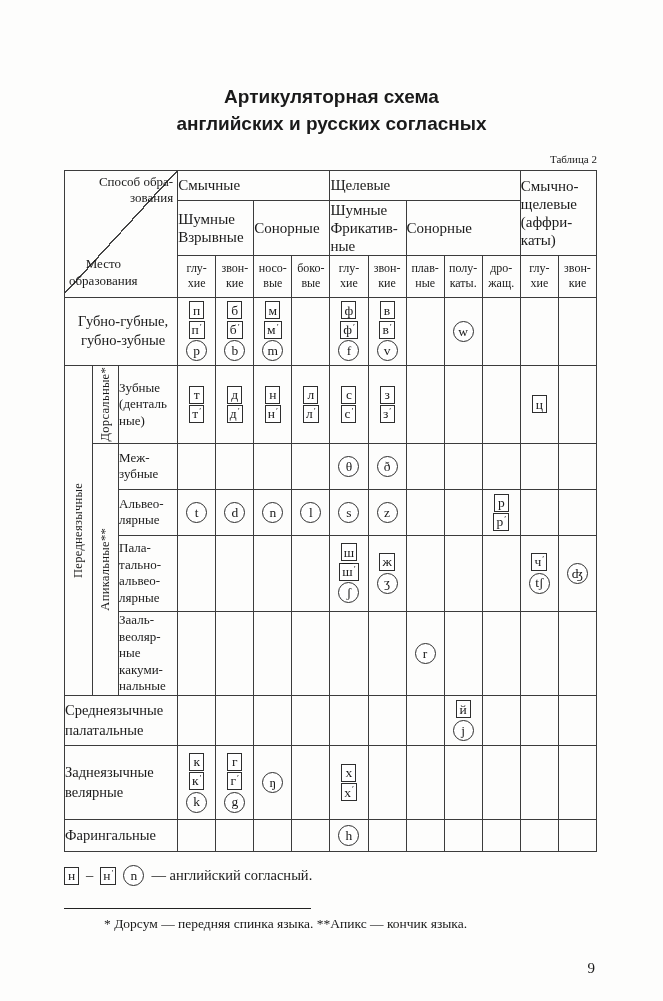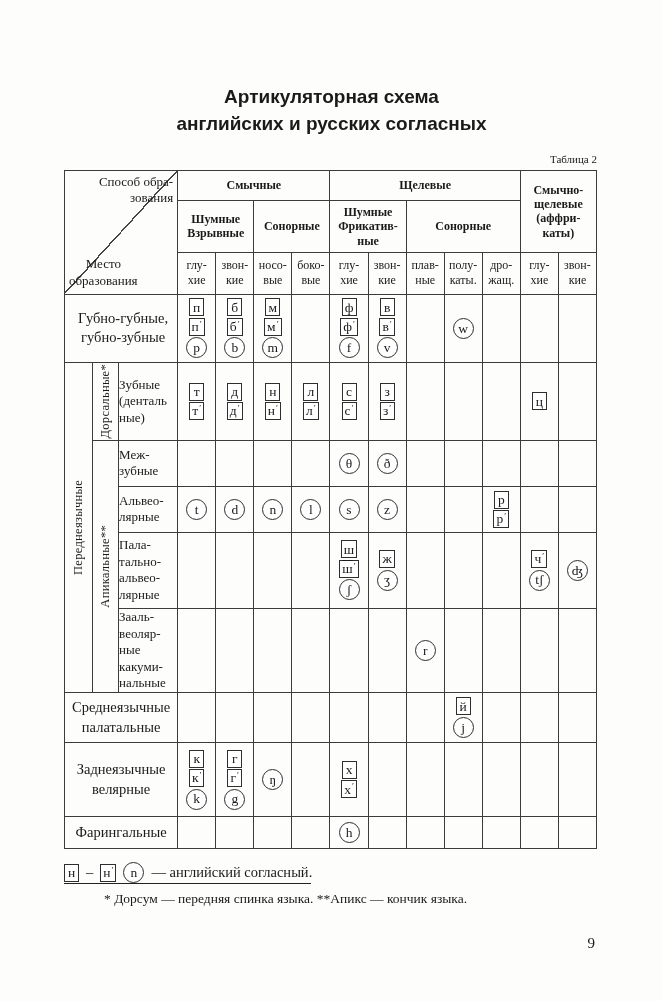"Смычные" .gh { font-size: 12px -> 15px; font-weight: bold -> none; text-align: center -> none }
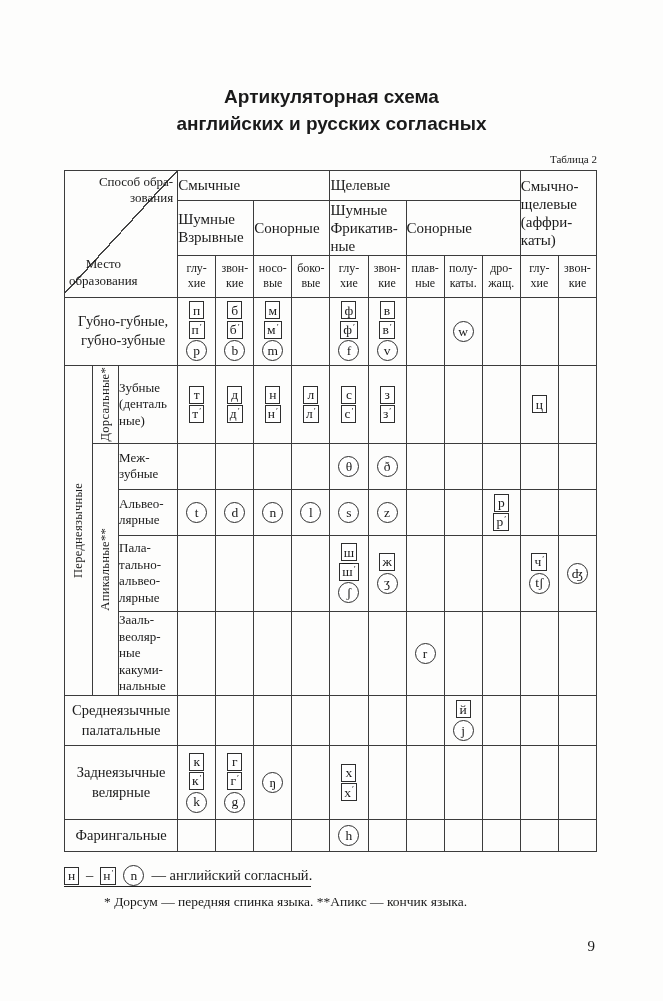"Среднеязычные" .rowlabel { text-align: center -> left }
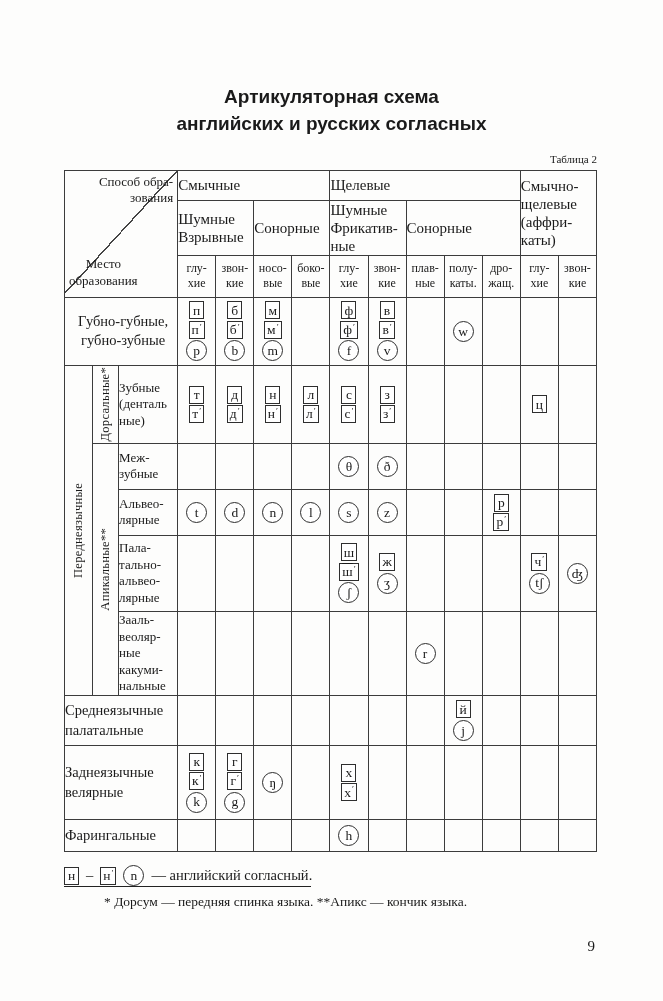"* Дорсум — передняя спинка" .footnote { margin-top: none -> 22px }
